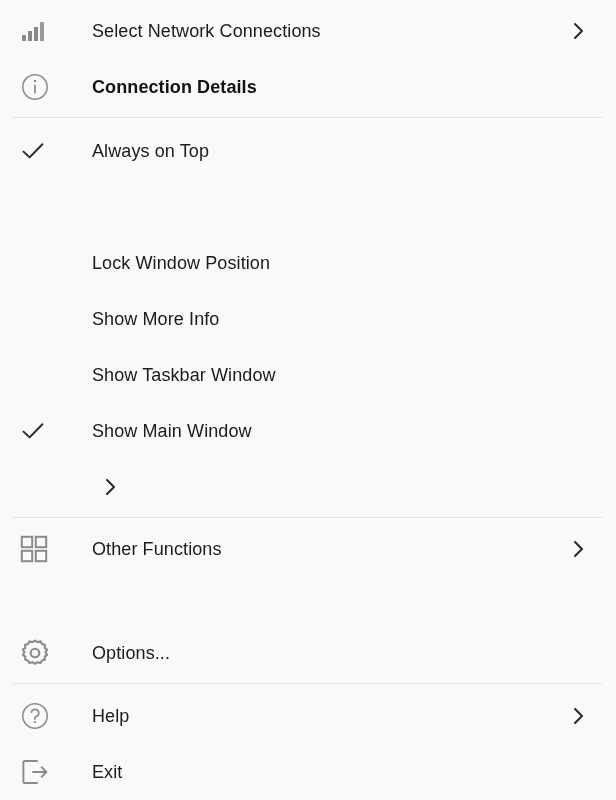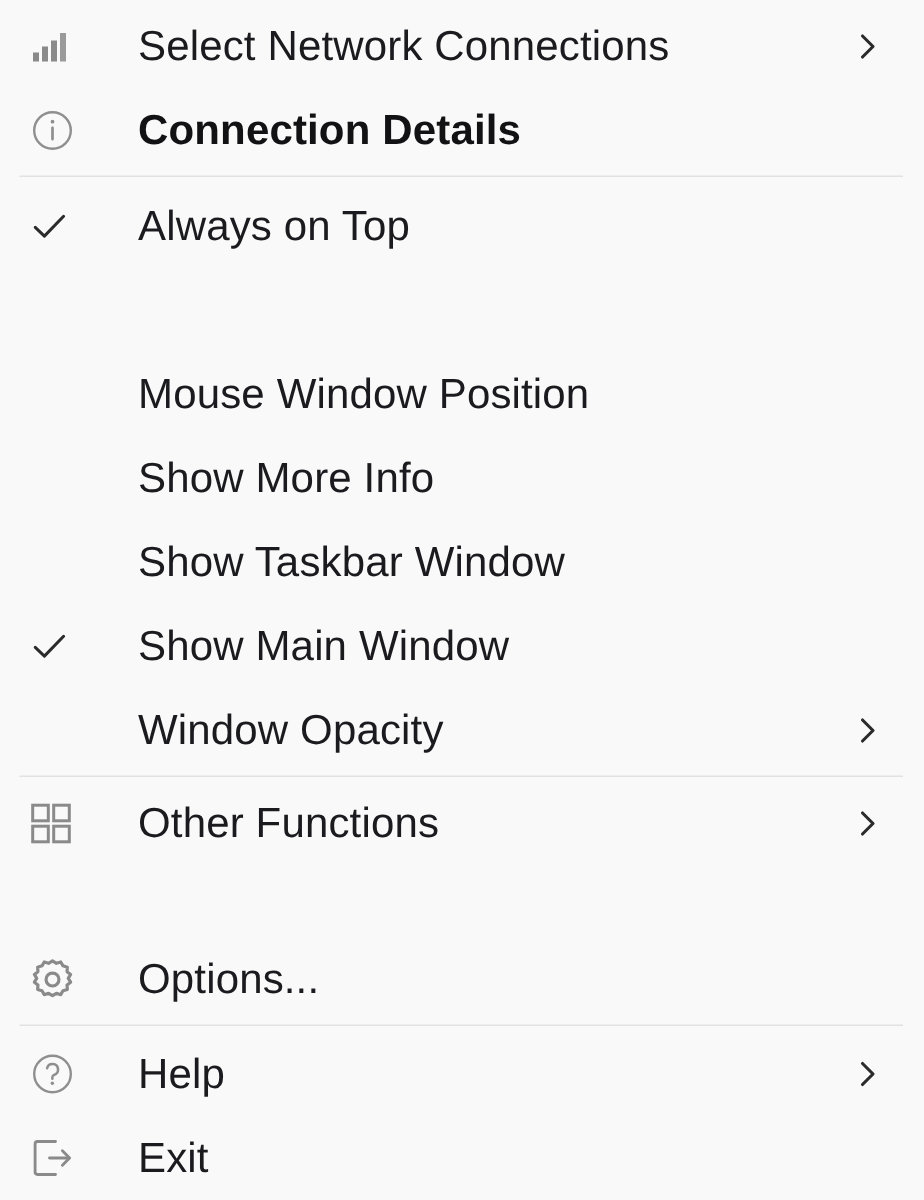"Select Network Connections" .menu-item .label { font-size: 28px -> 18px }
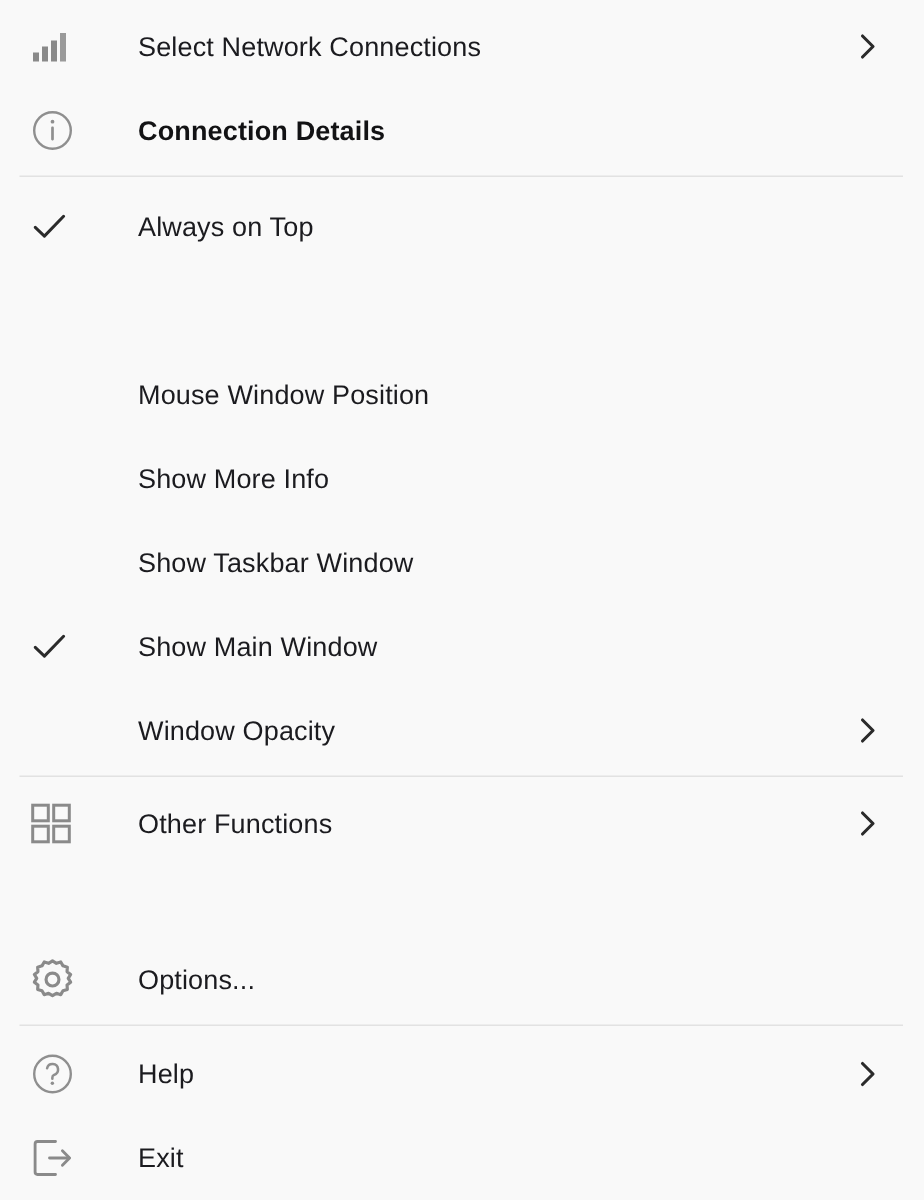"Mouse Window Position" span.label { text: Mouse -> Lock }
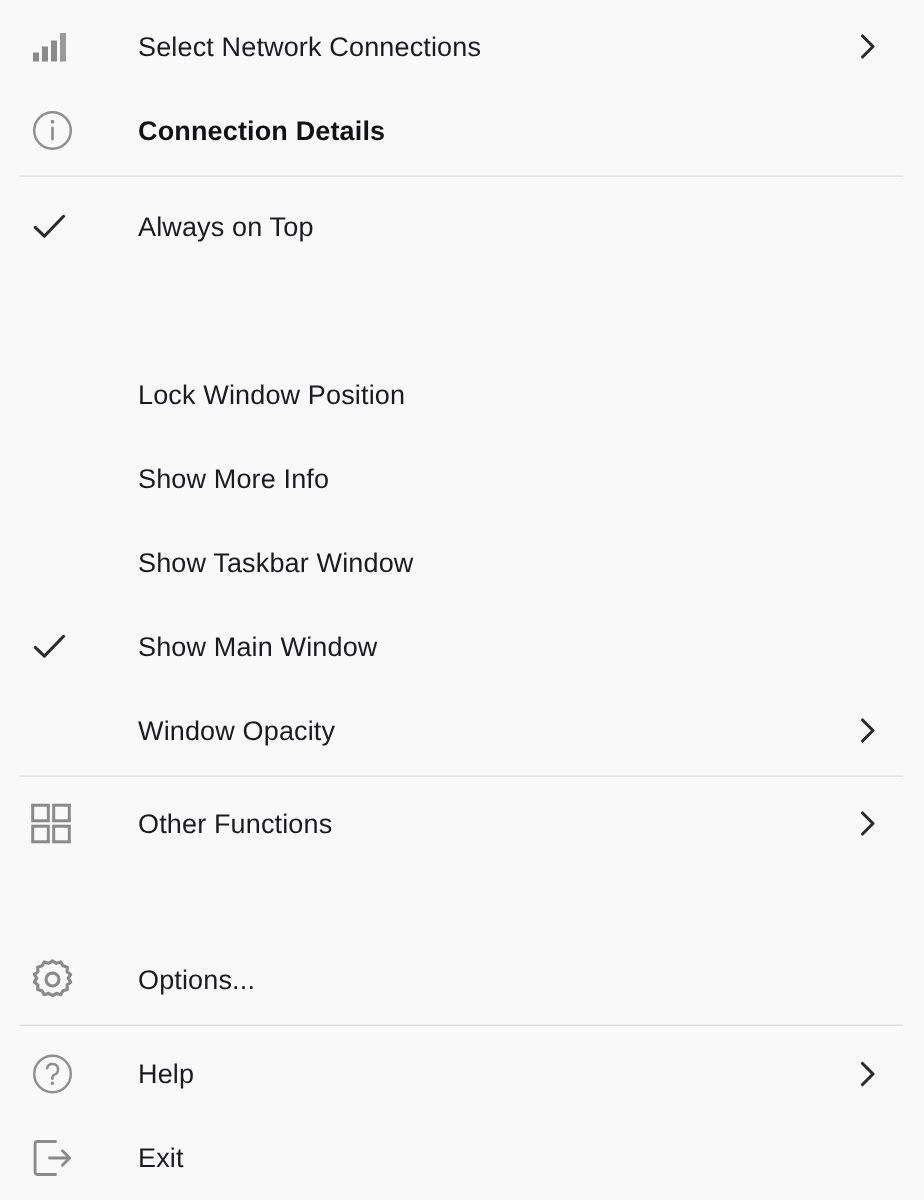"Window Opacity" span.label { html: <span>Window Opacity</span> -> none }
